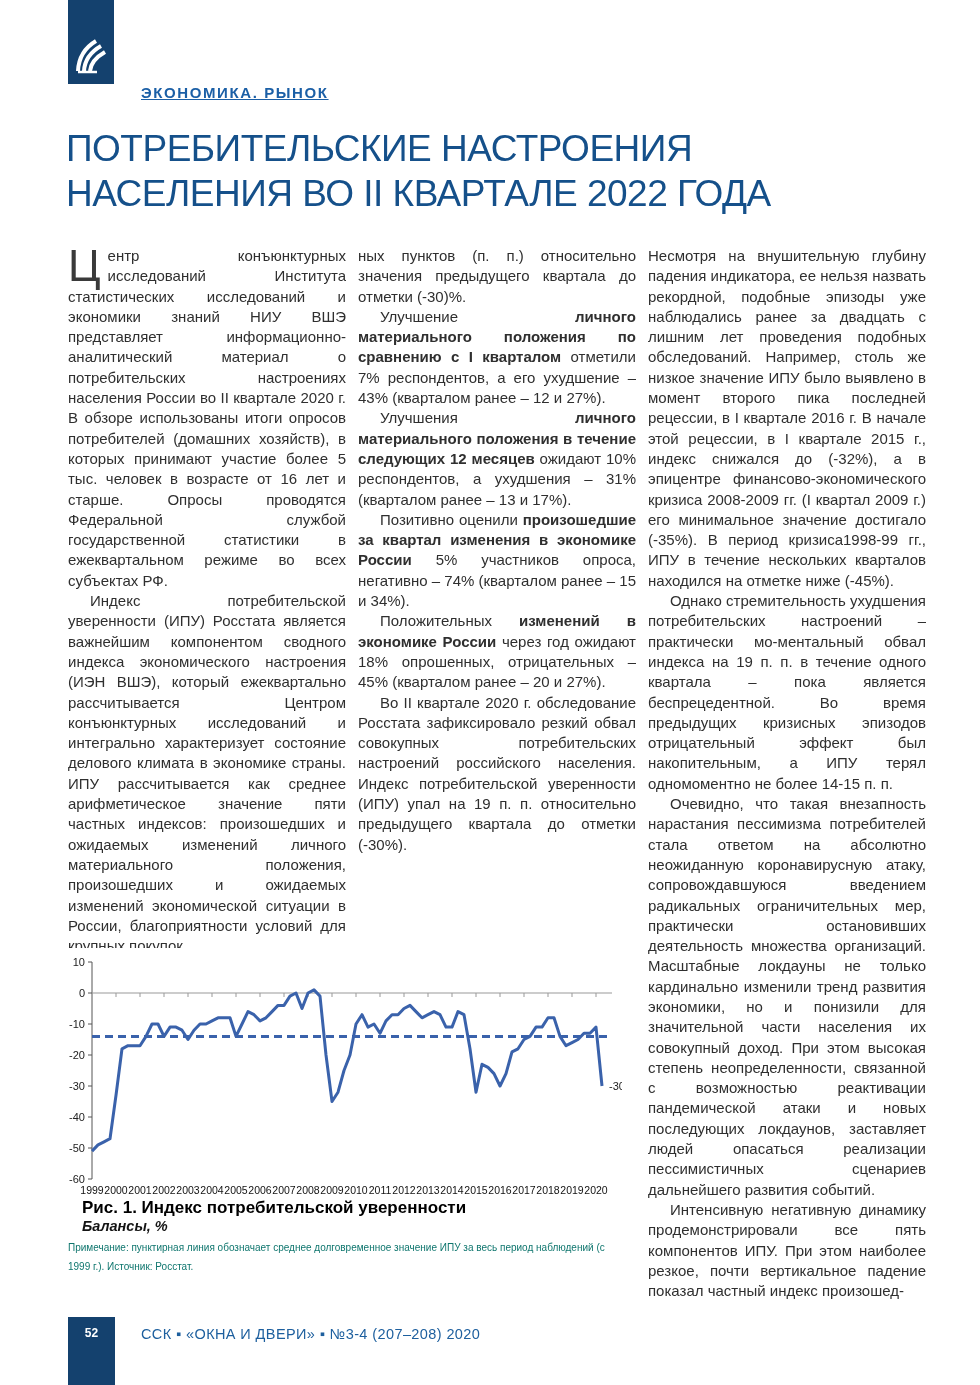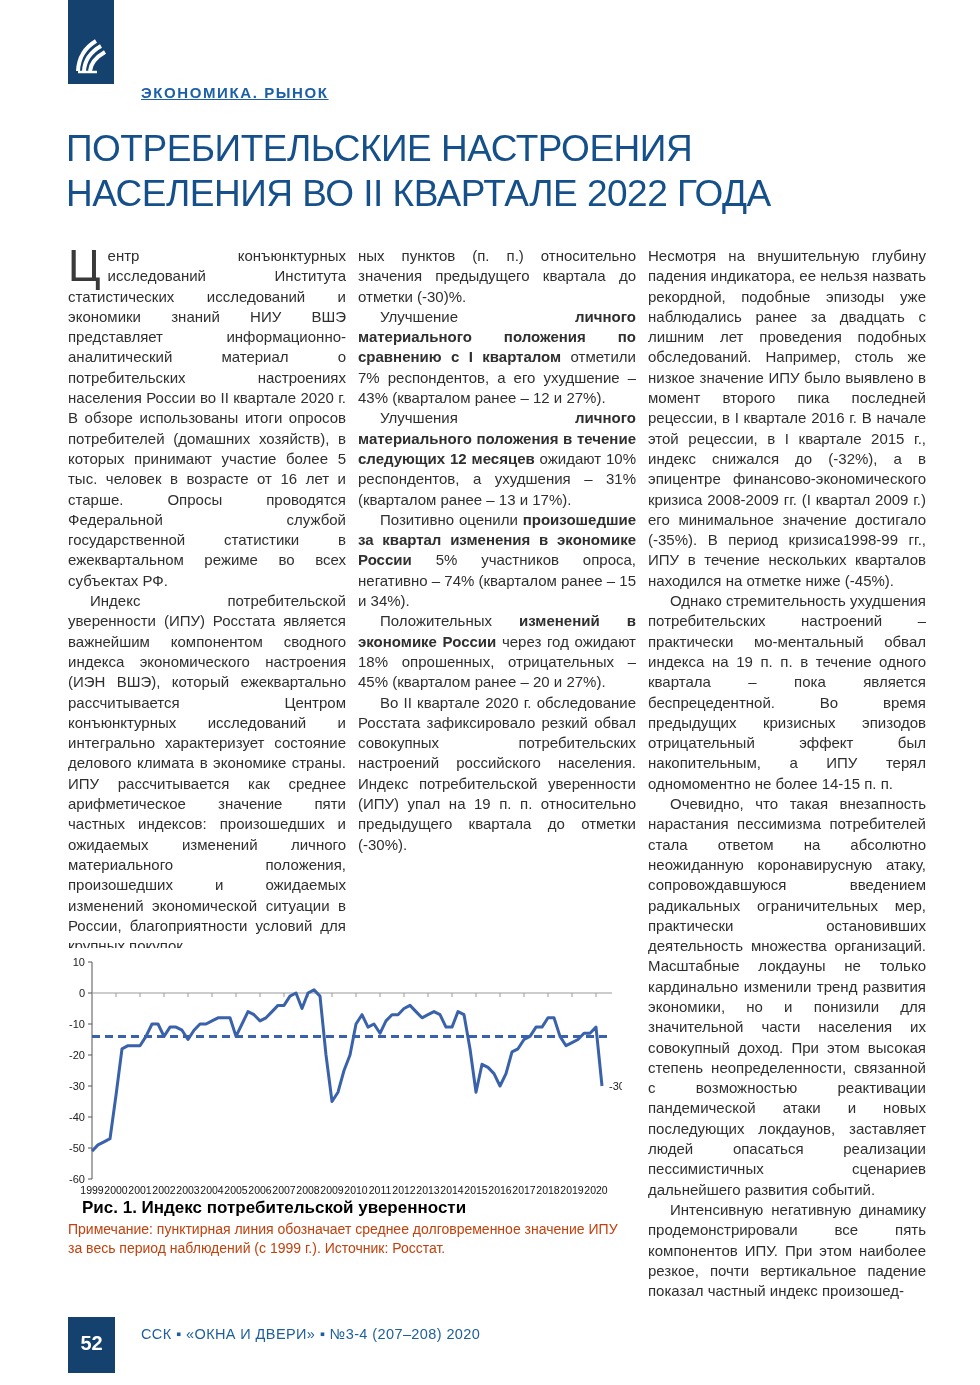"Балансы, %" div.capt2 { html: none -> <div>Балансы, %</div> }
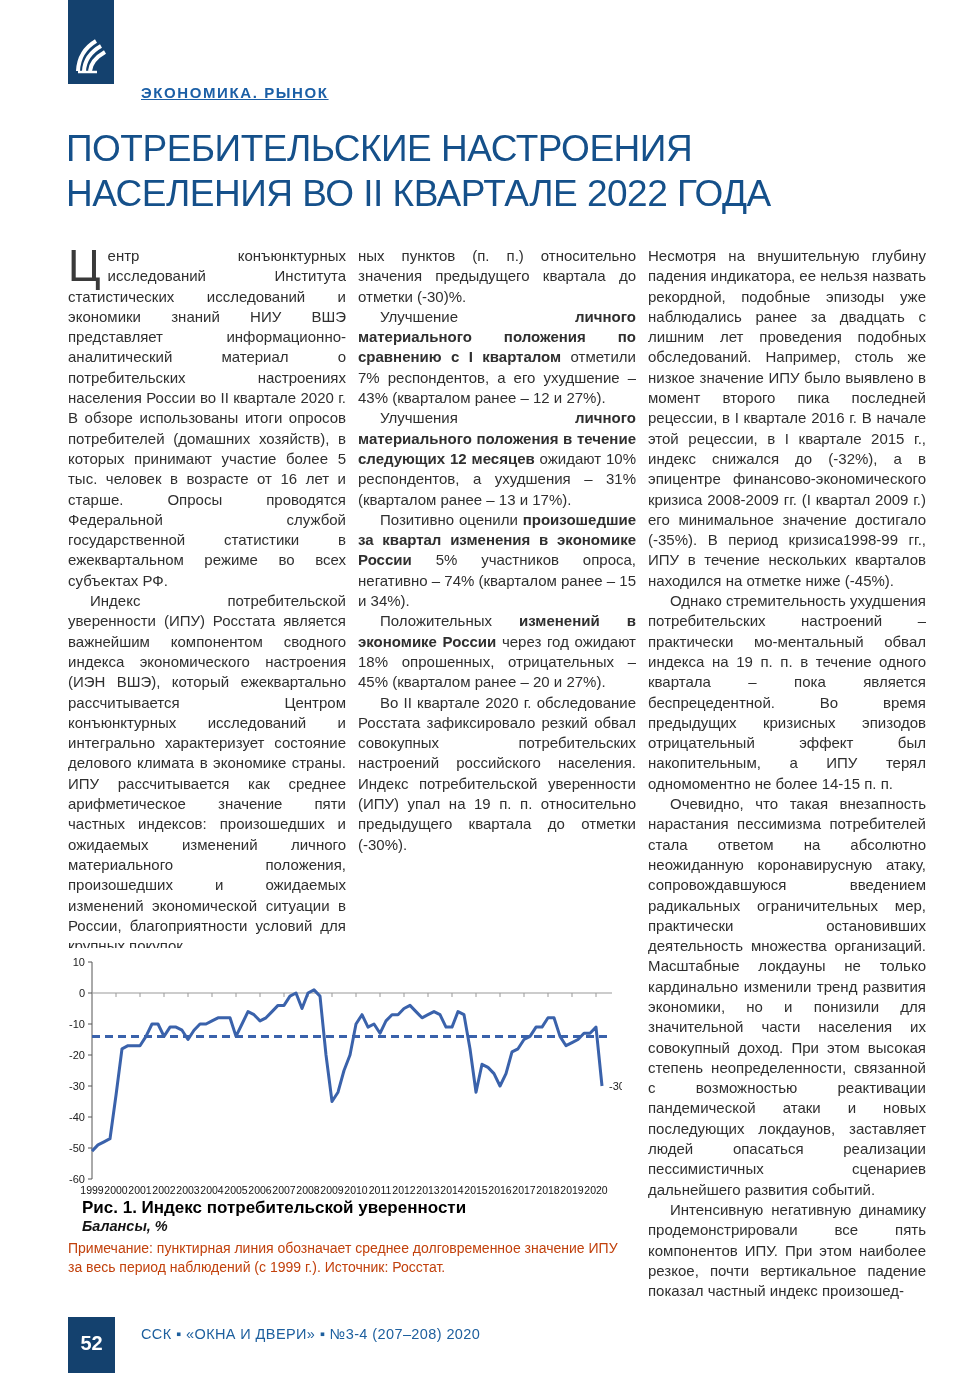"Примечание: пунктирная линия обозначает" .fig-note { color: #c2410c -> #0f766e; font-size: 14px -> 10px }
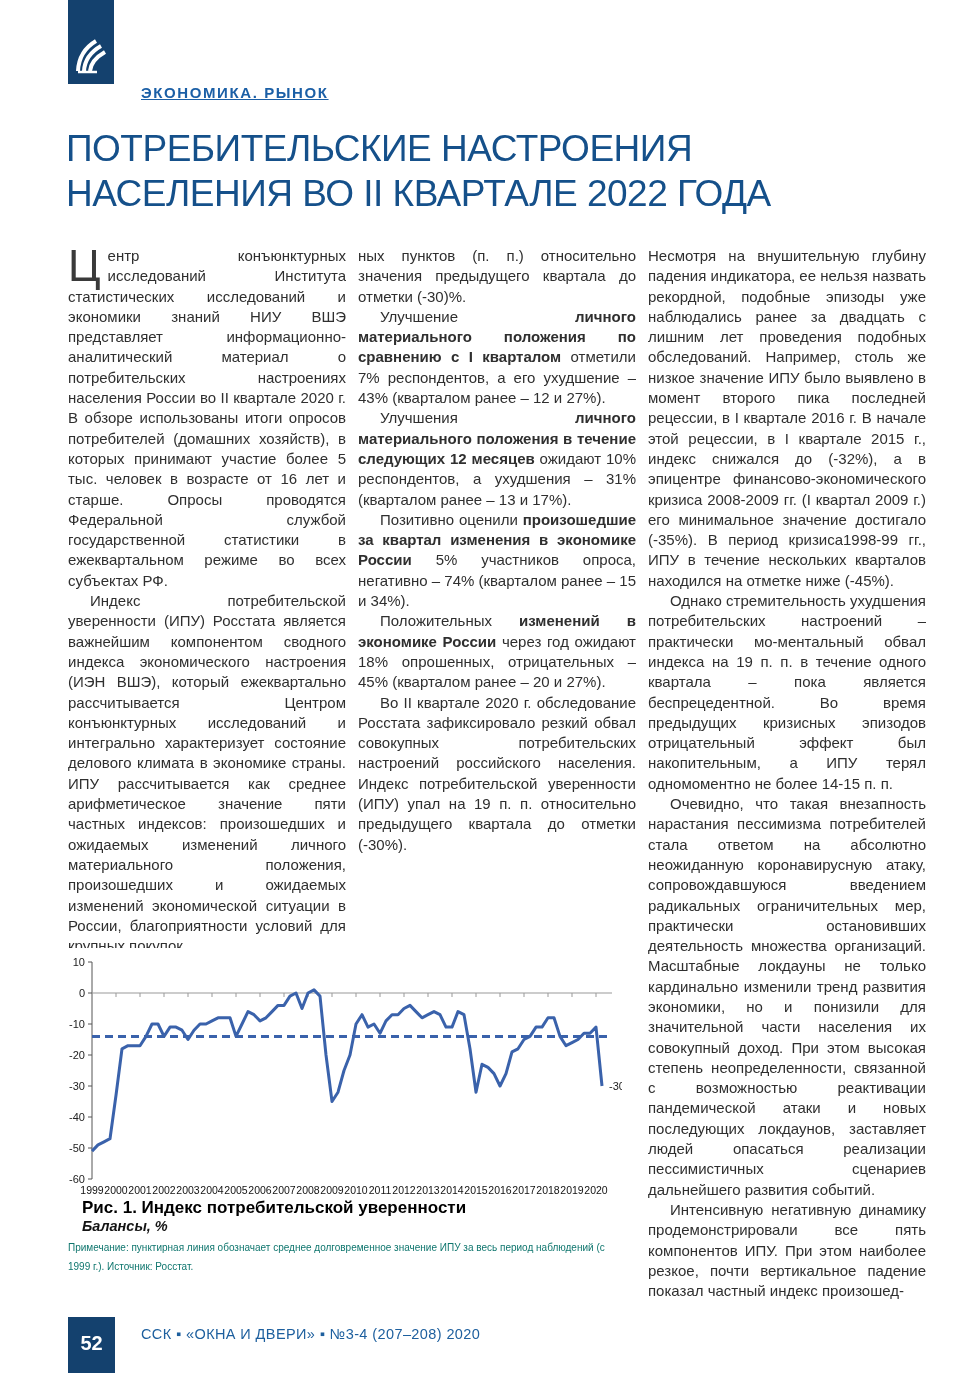"52" .page-box { font-size: 20px -> 12px; height: 56px -> 68px; padding-top: 15px -> 9px }
